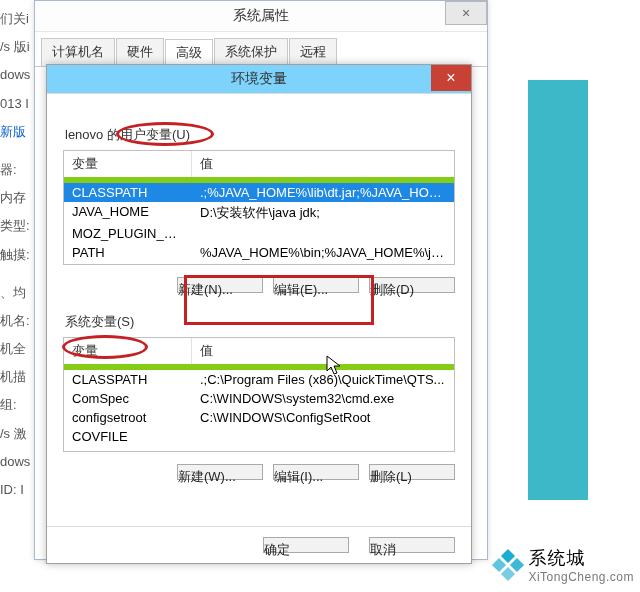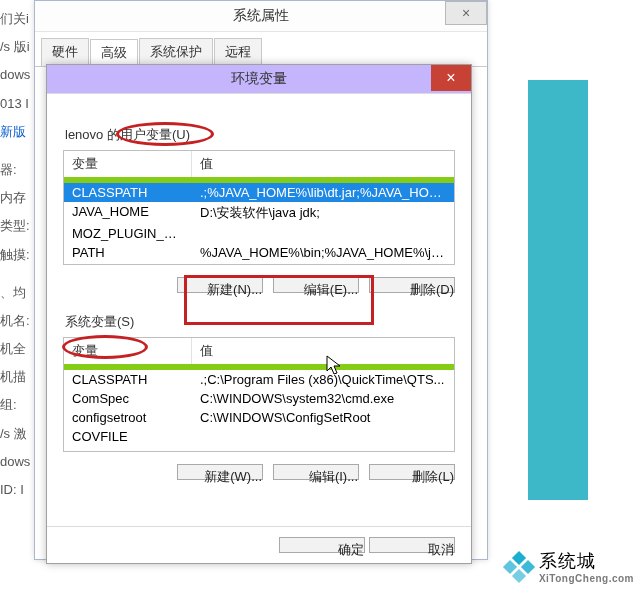"计算机名" div.tab { html: none -> <div>计算机名</div> }
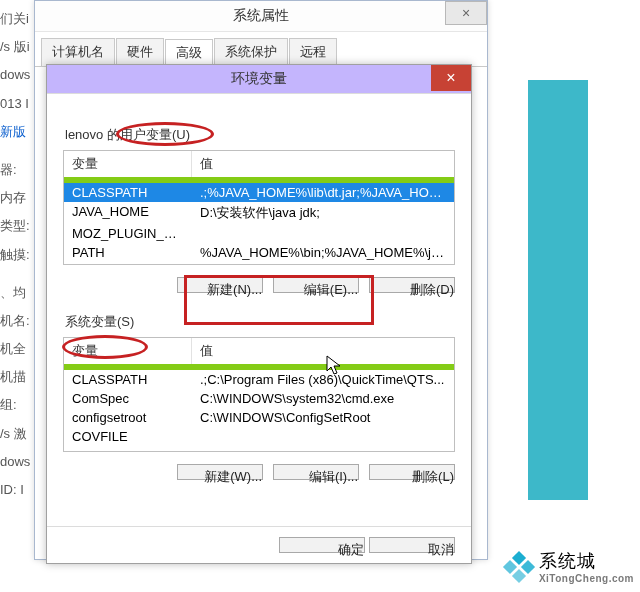"环境变量" .env-title { background: #c4b5fd -> #7dd3fc }
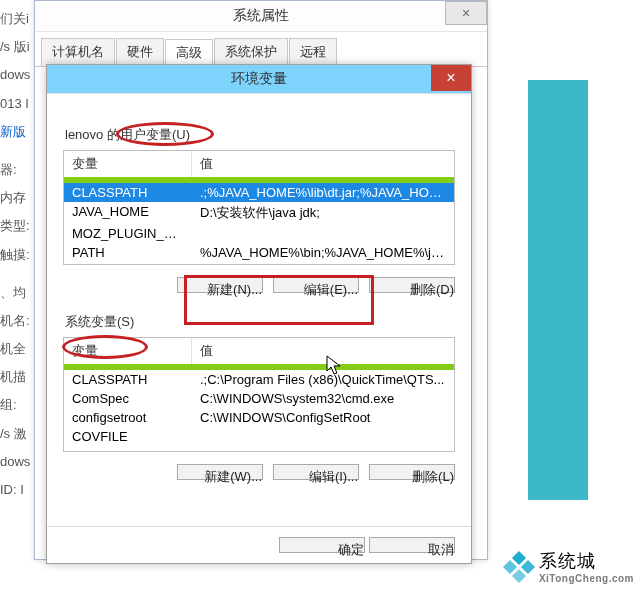"新建(N)..." .btn { text-align: right -> left }
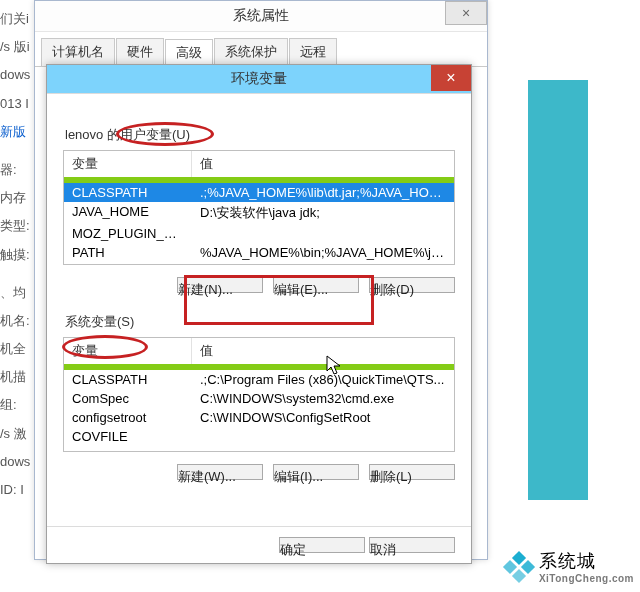"确定" .env-footer { gap: 4px -> 20px }
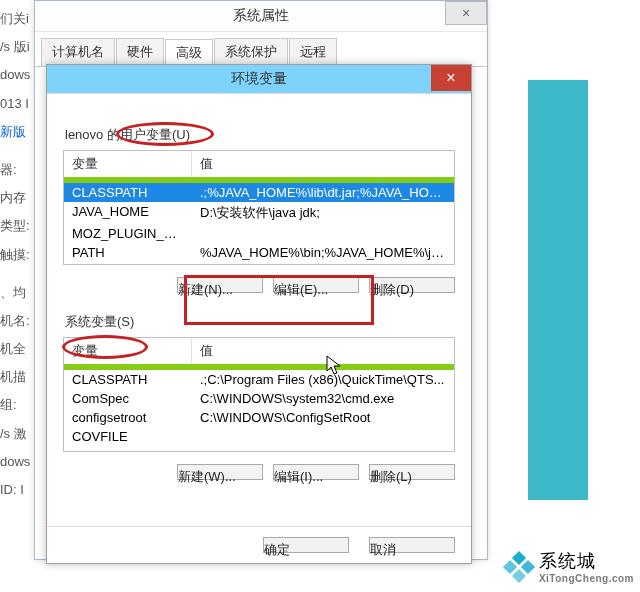"XiTongCheng.com" .wm-txt .b { font-size: 10px -> 12px; font-weight: bold -> none }
